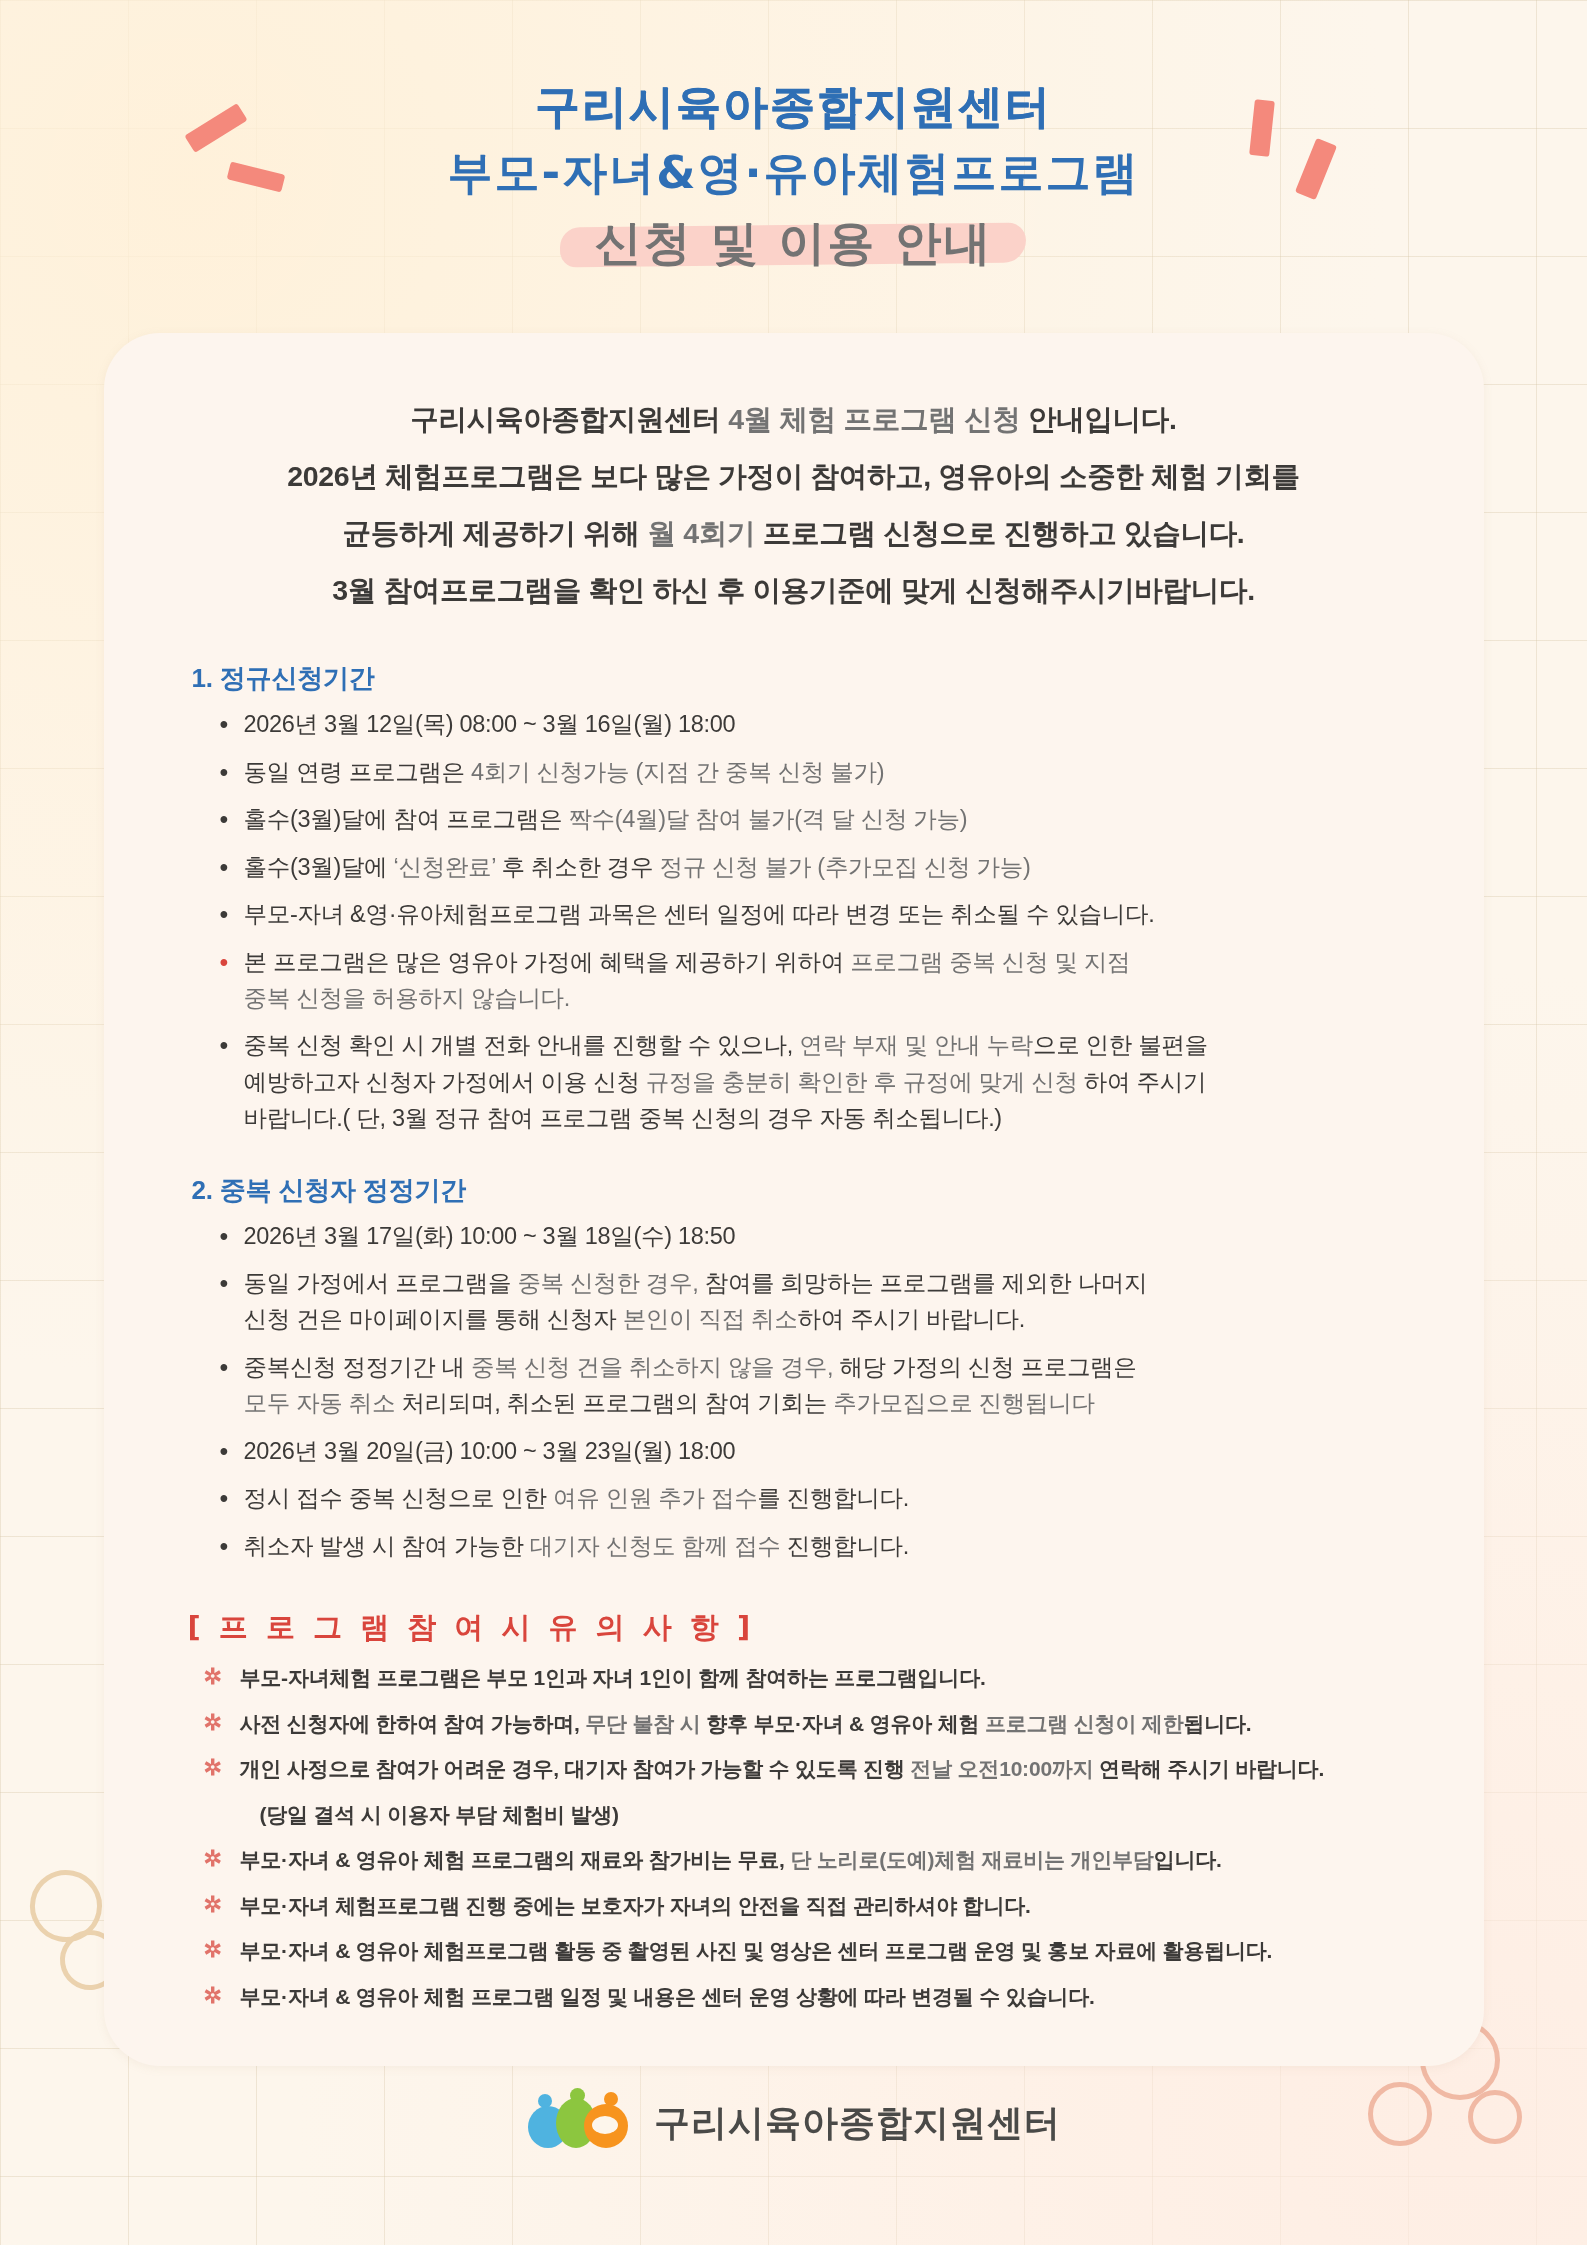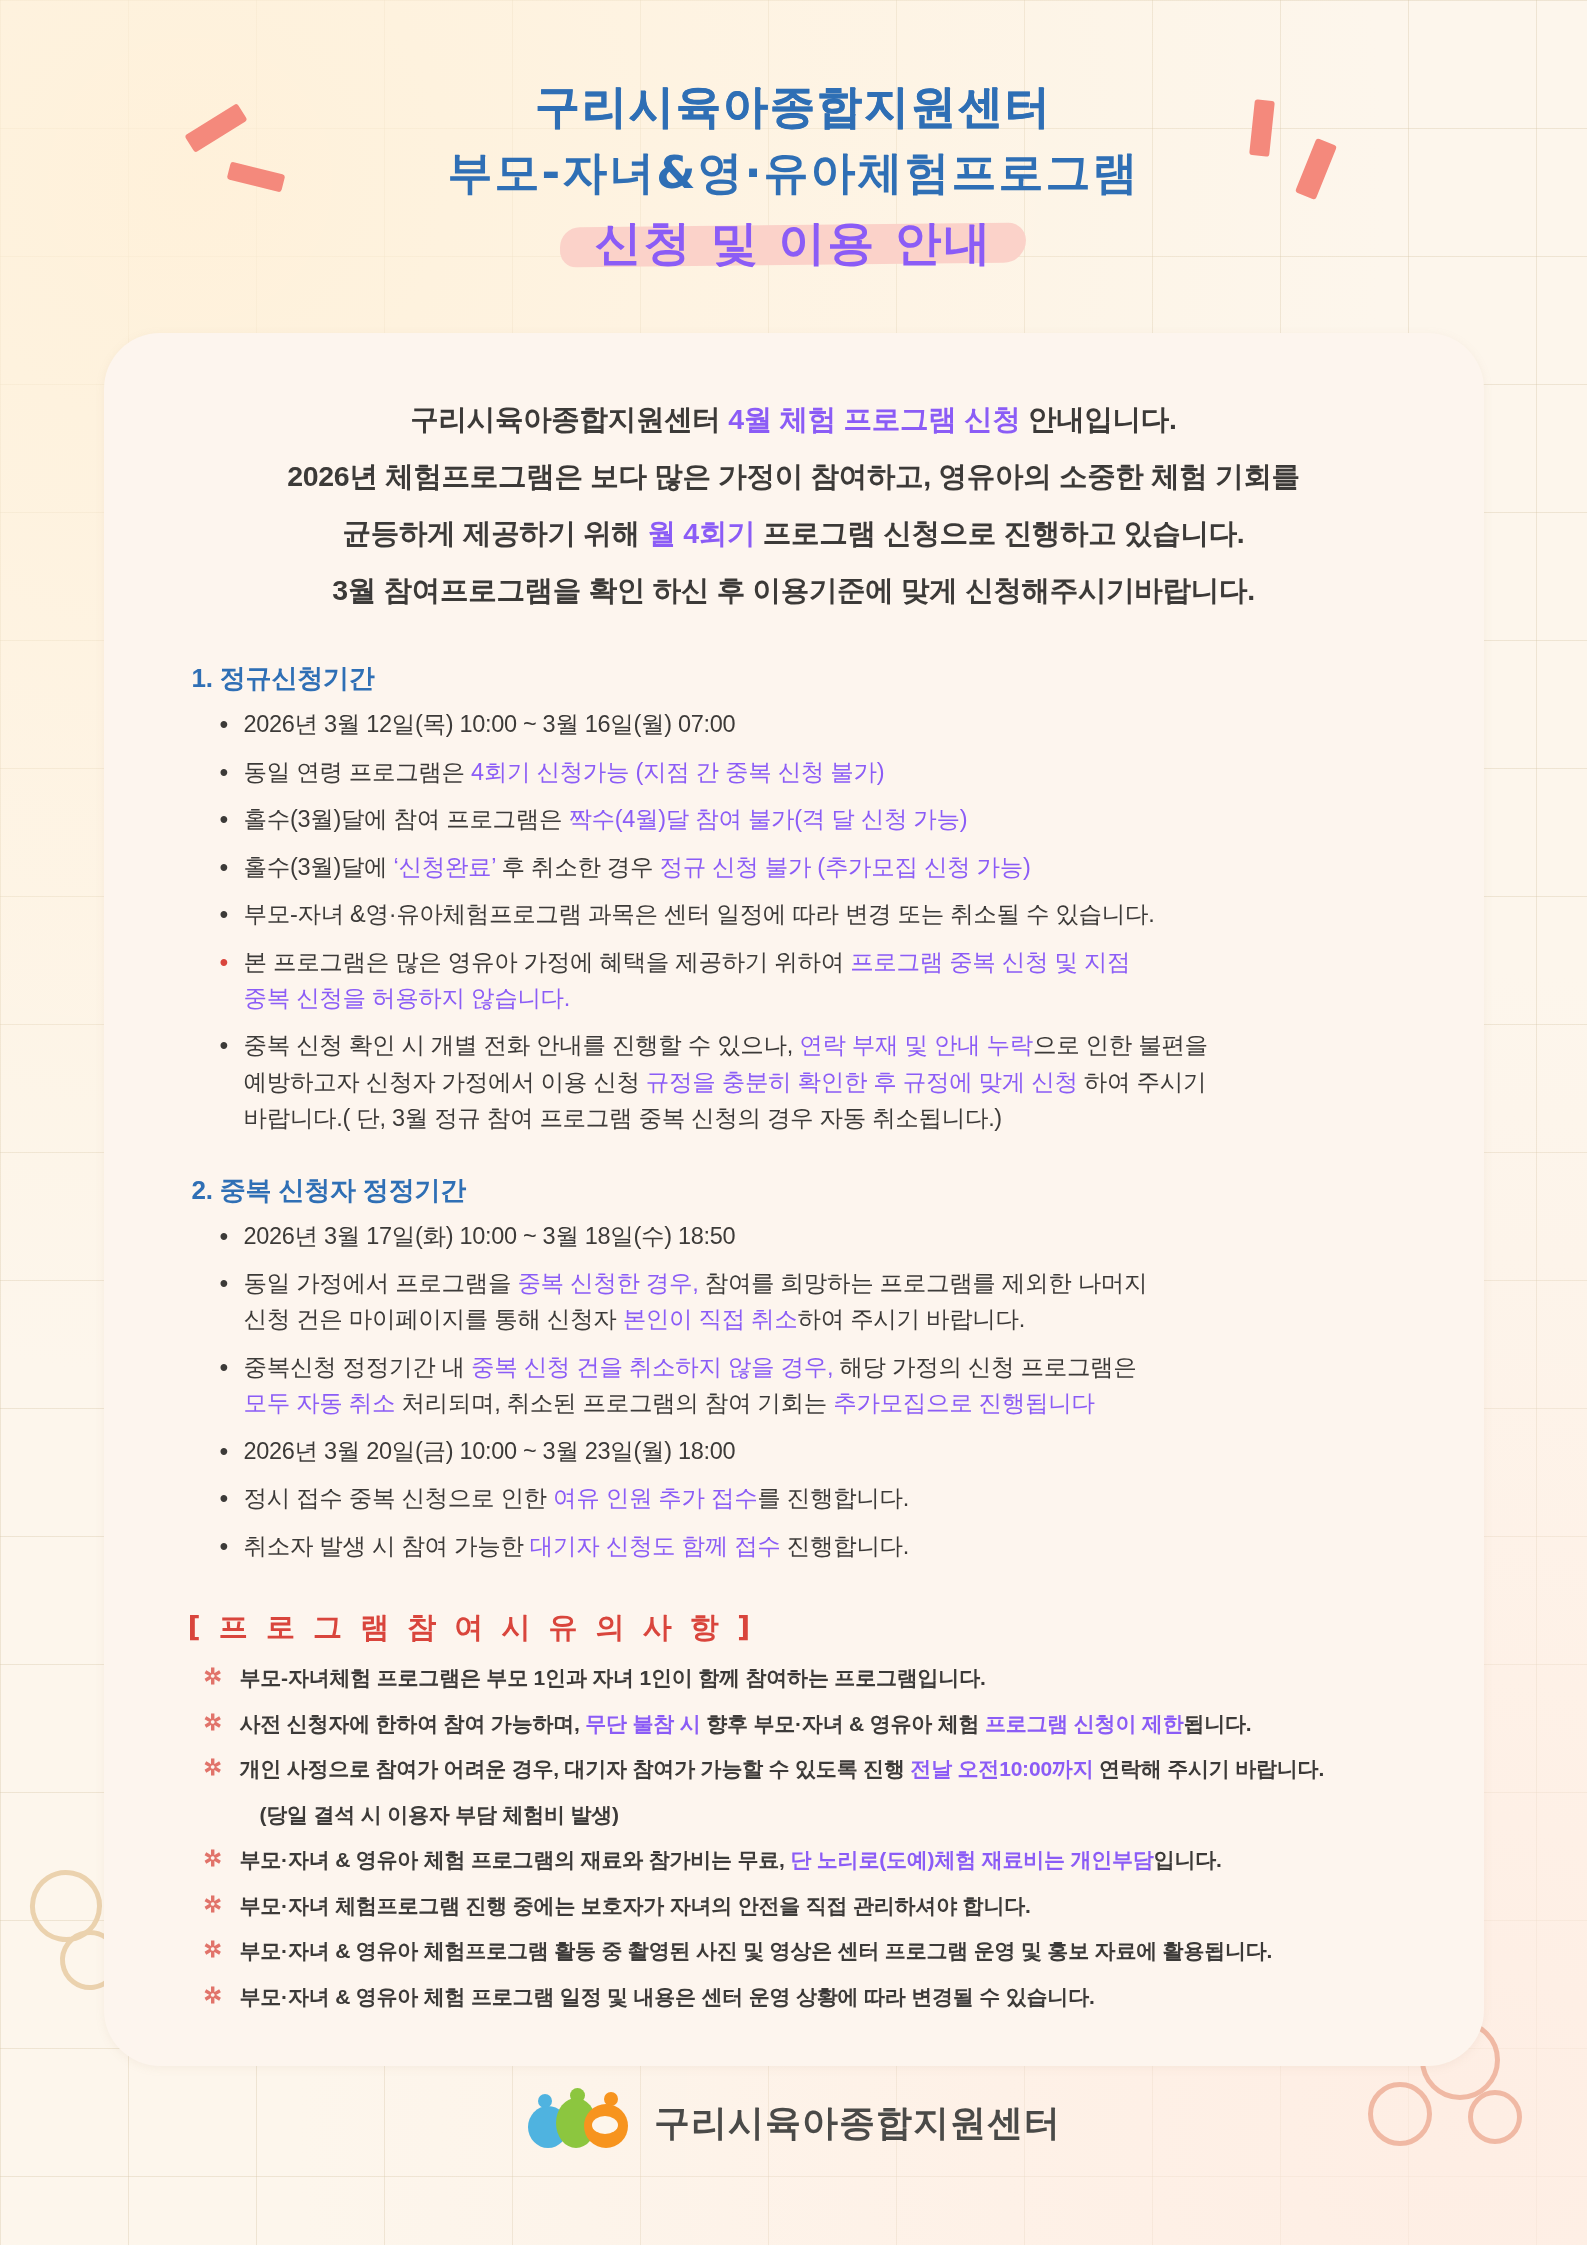"신청 및 이용 안내" .c-r { color: #8b5cf6 -> #737373 }
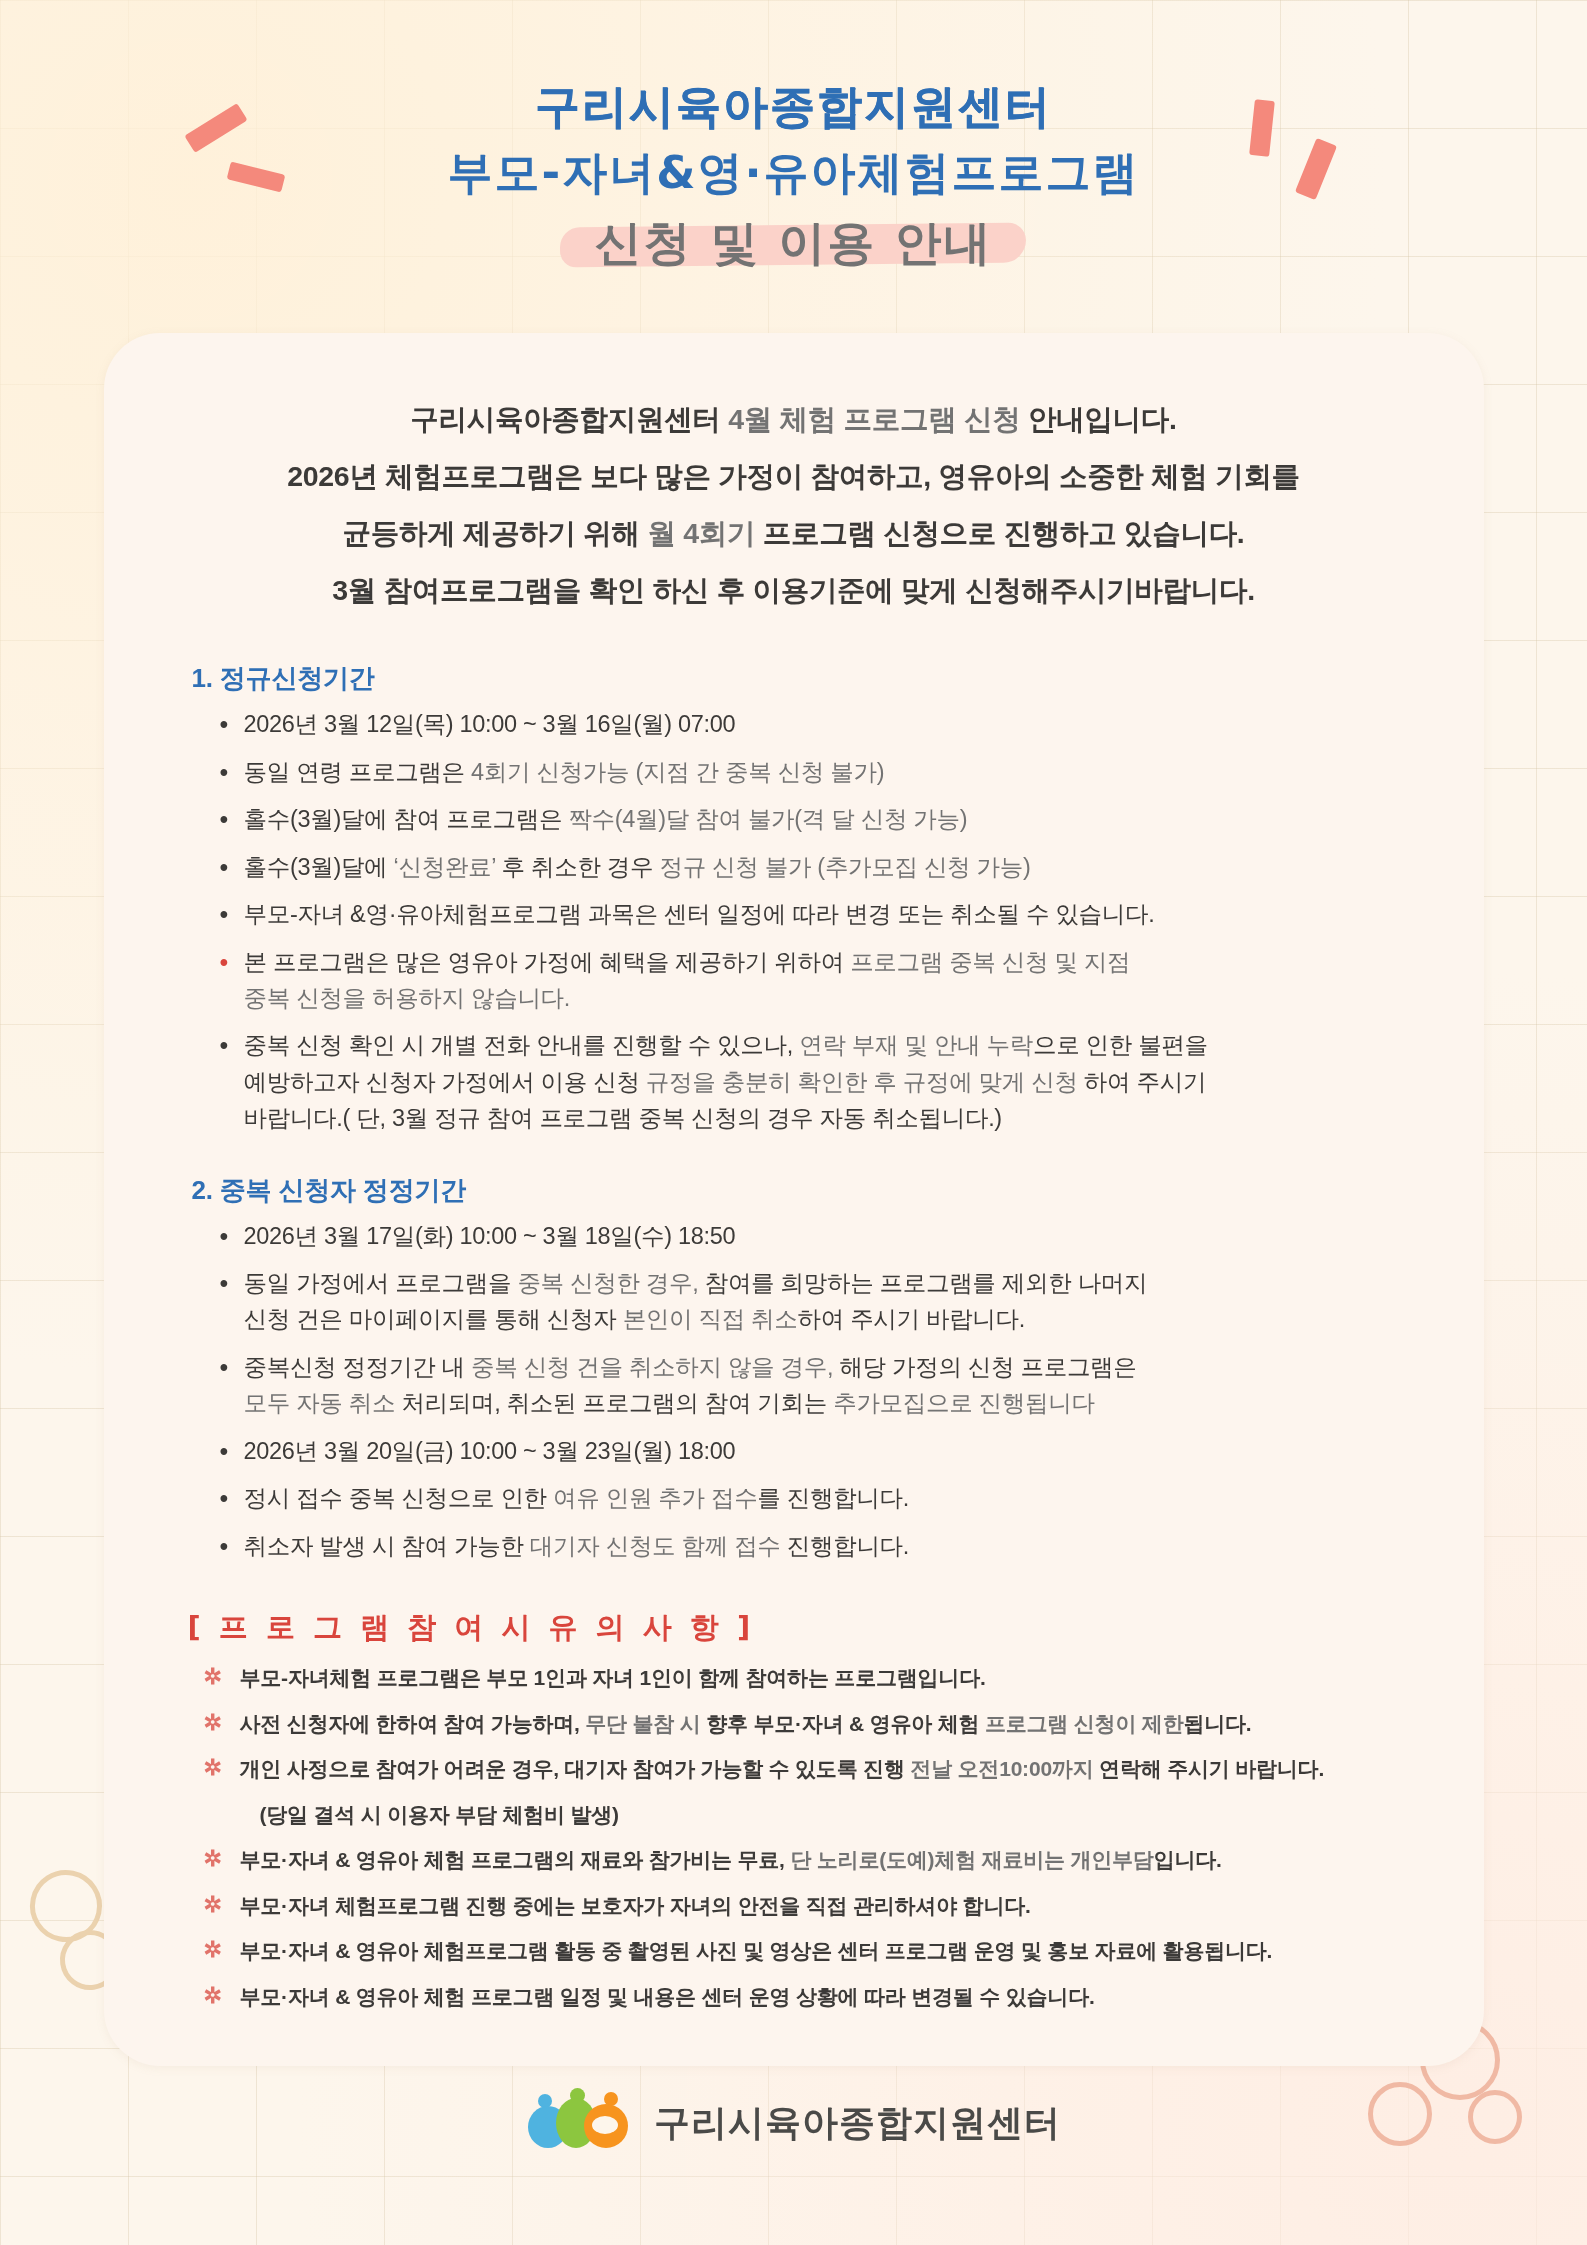"2026년 3월 12일(목) 10:00 ~" li { text: 10:00 ~ 3월 16일(월) 07:00 -> 08:00 ~ 3월 16일(월) 18:00 }
